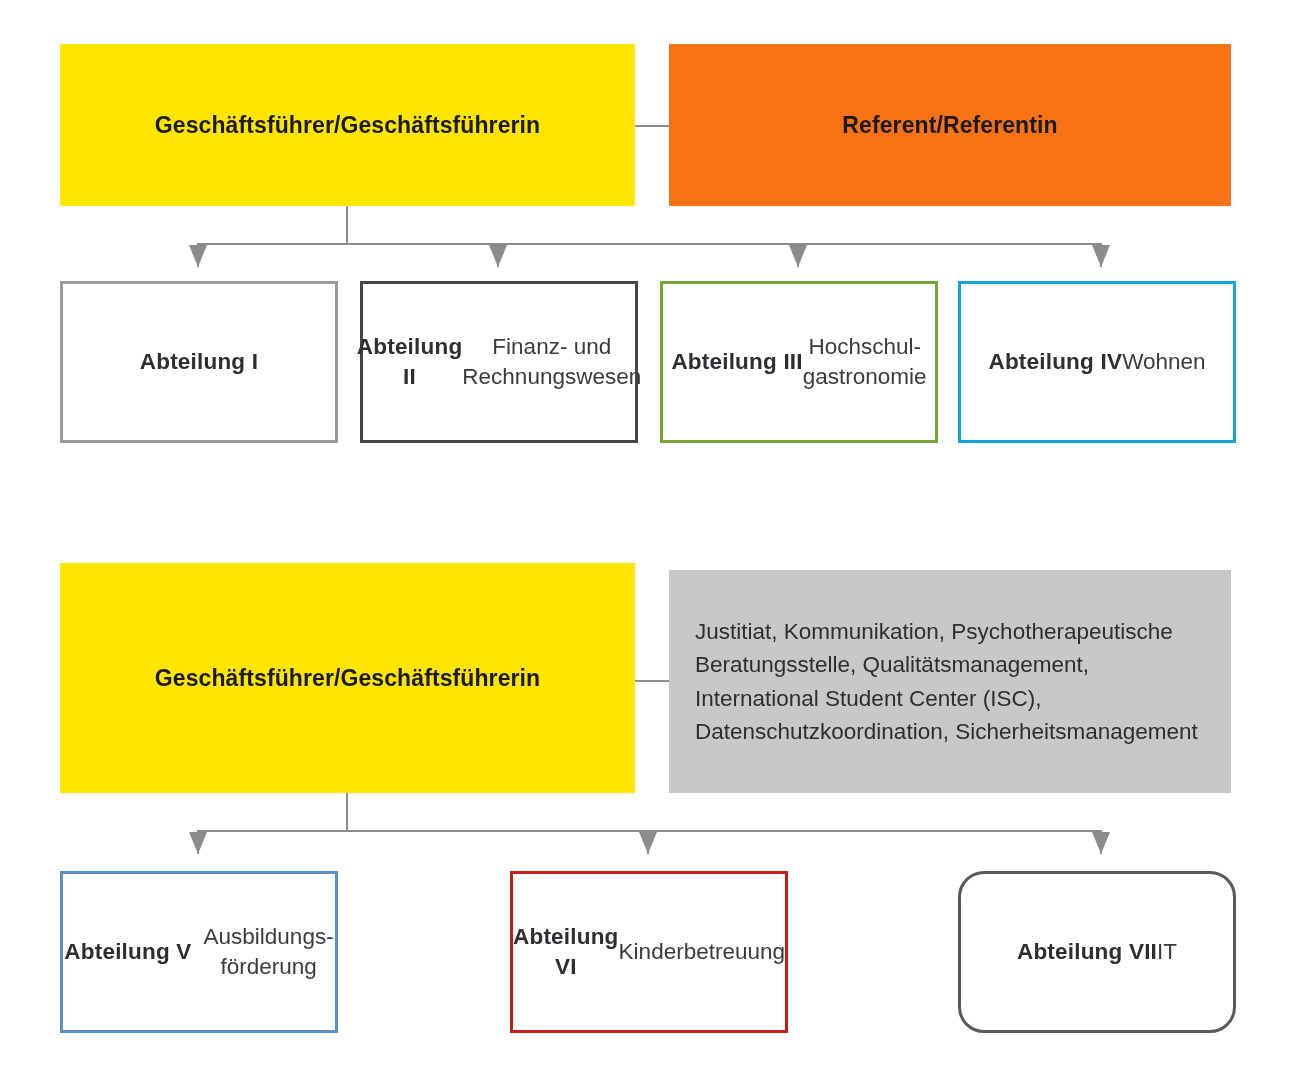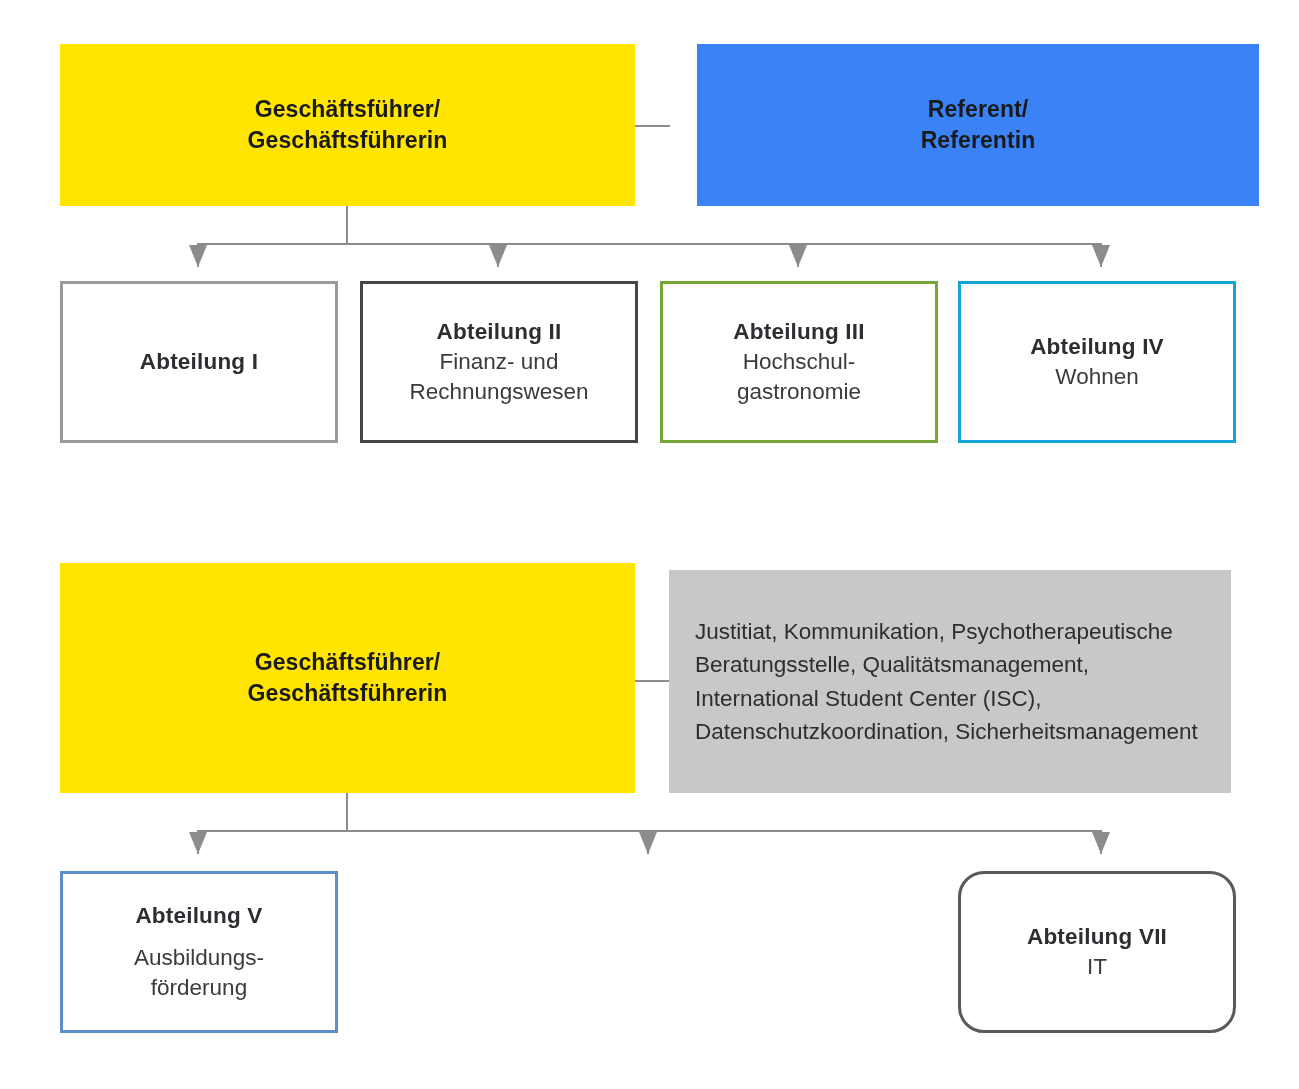"Geschäftsführer/" .node { flex-direction: column -> none }
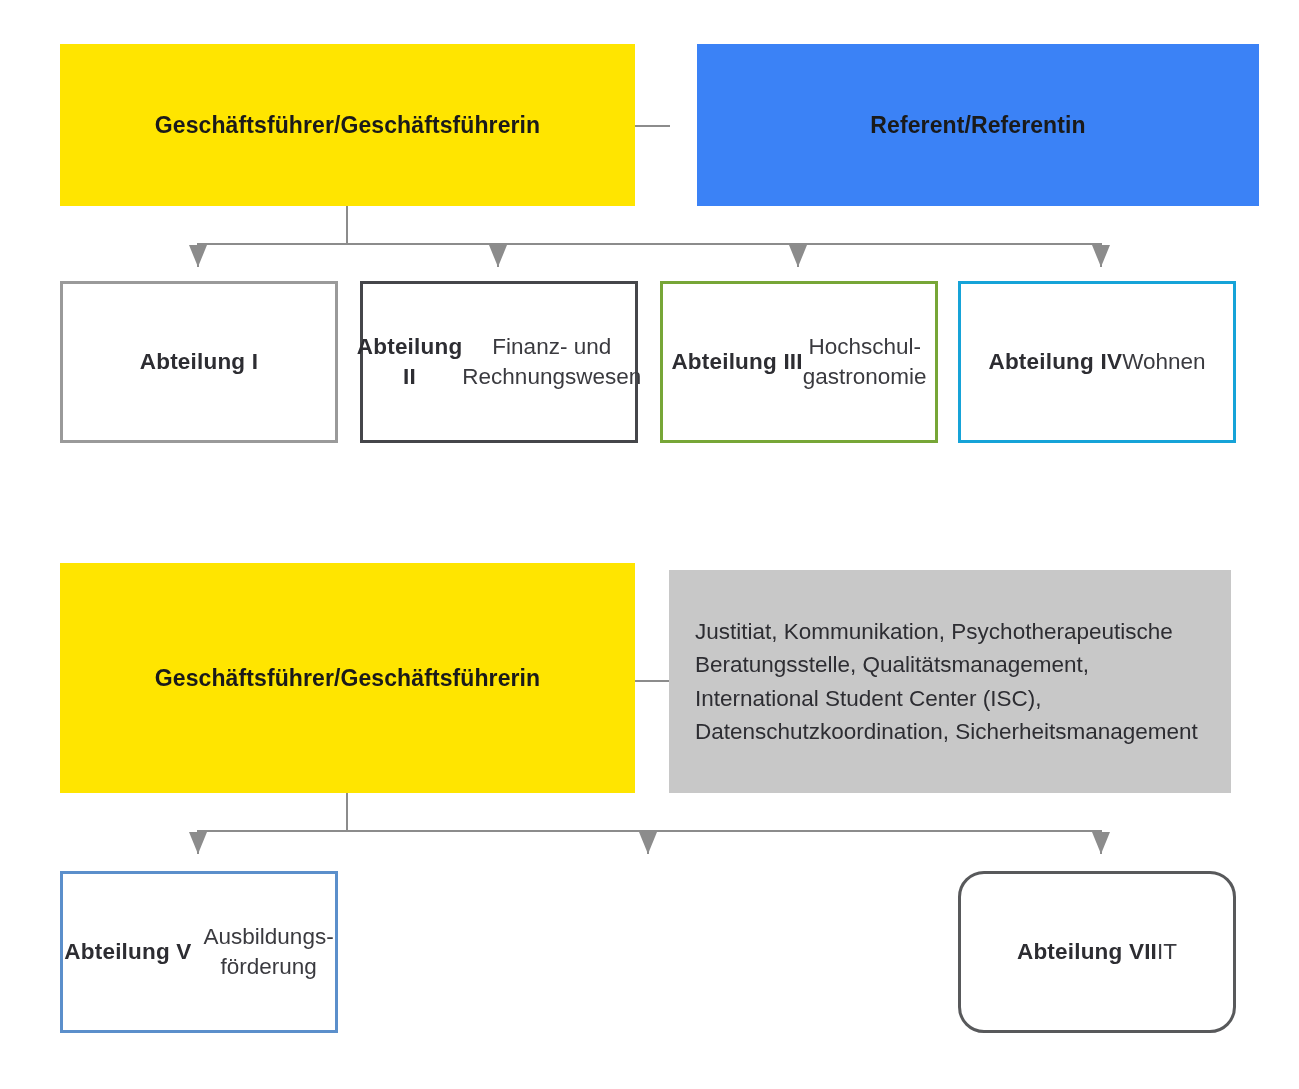"Referent/" .exec-second { background: #3b82f6 -> #f97316; margin-left: 28px -> none }
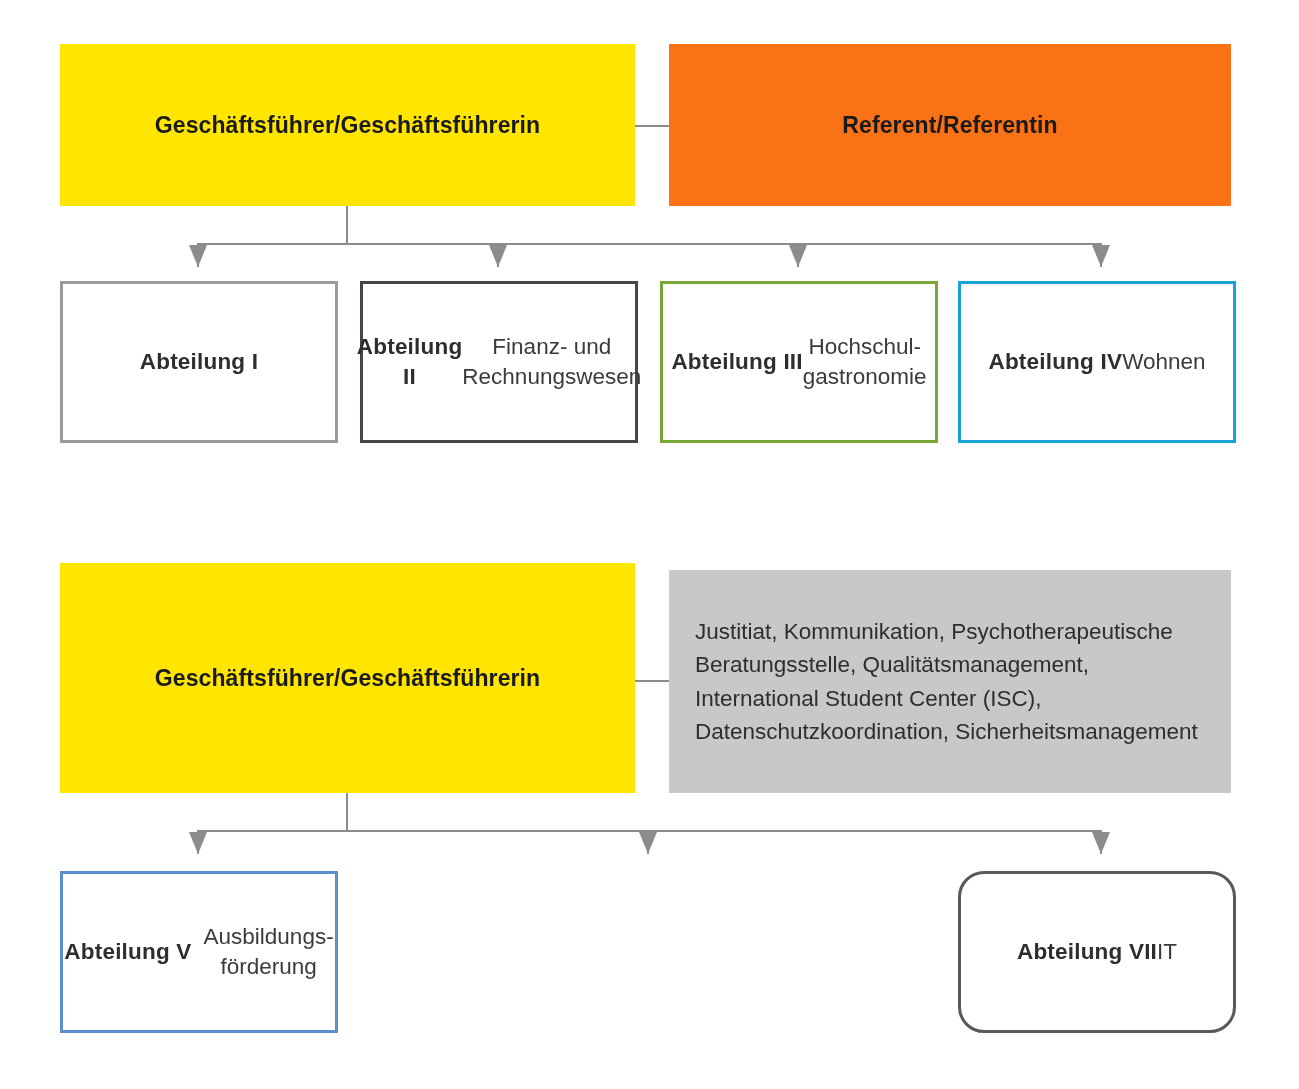"Abteilung VI" div.node { html: none -> <div> <span>Abteilung VI</span> <span> <span>Kinderbetreuung</span> </span> </div> }
